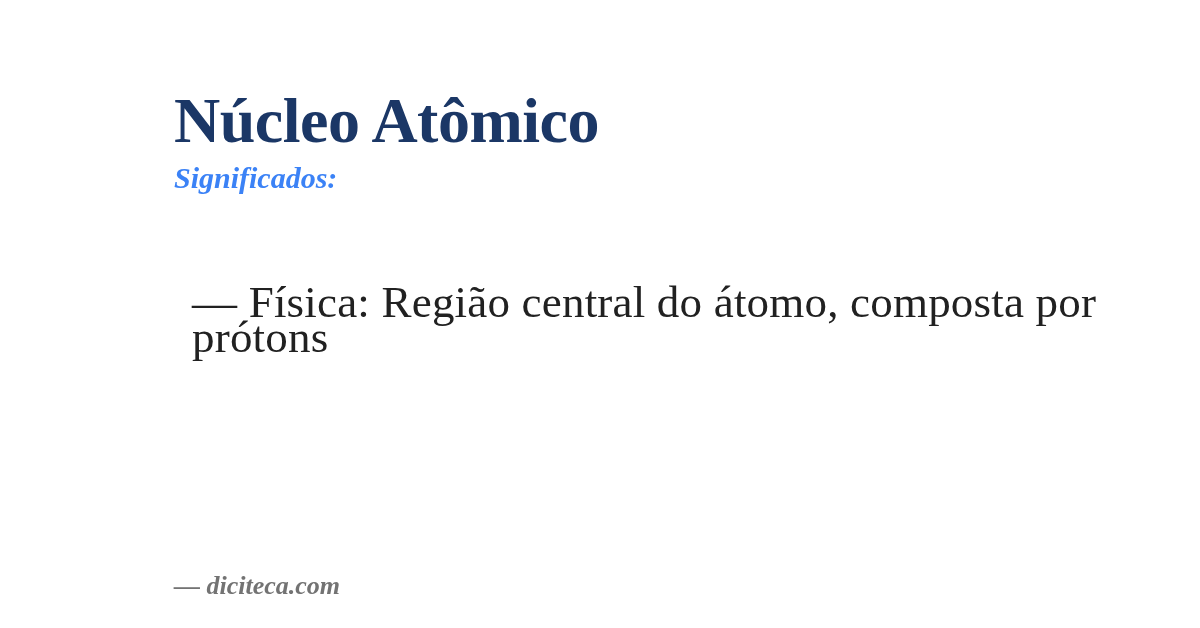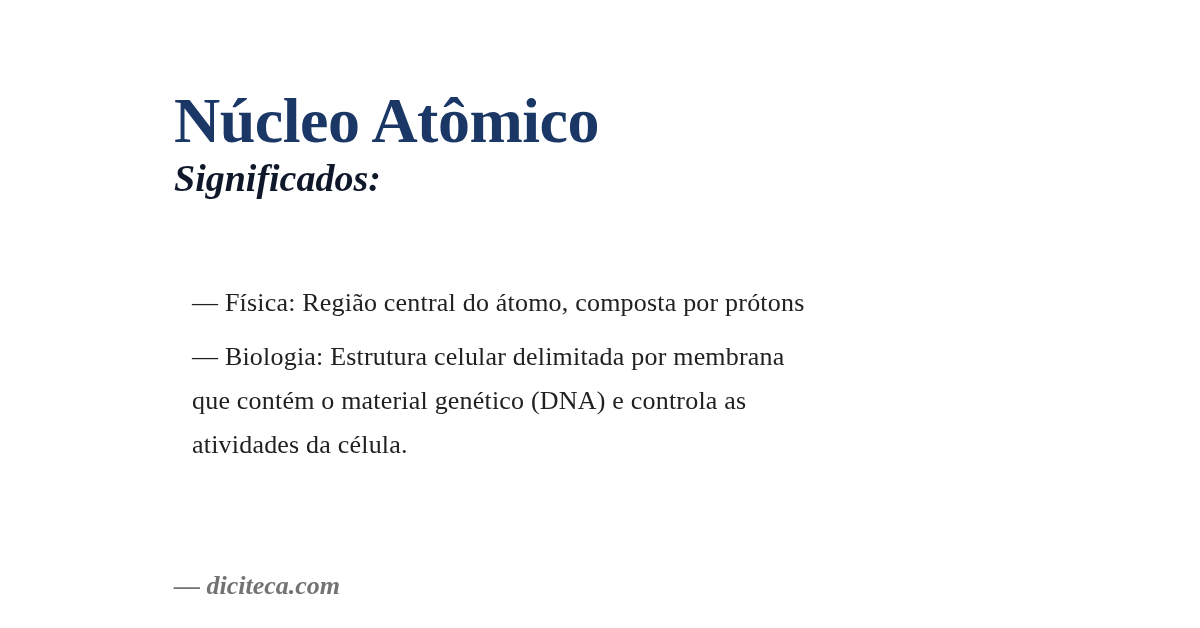"Significados:" .subtitle { color: #0f172a -> #3b82f6; font-size: 38px -> 30px }
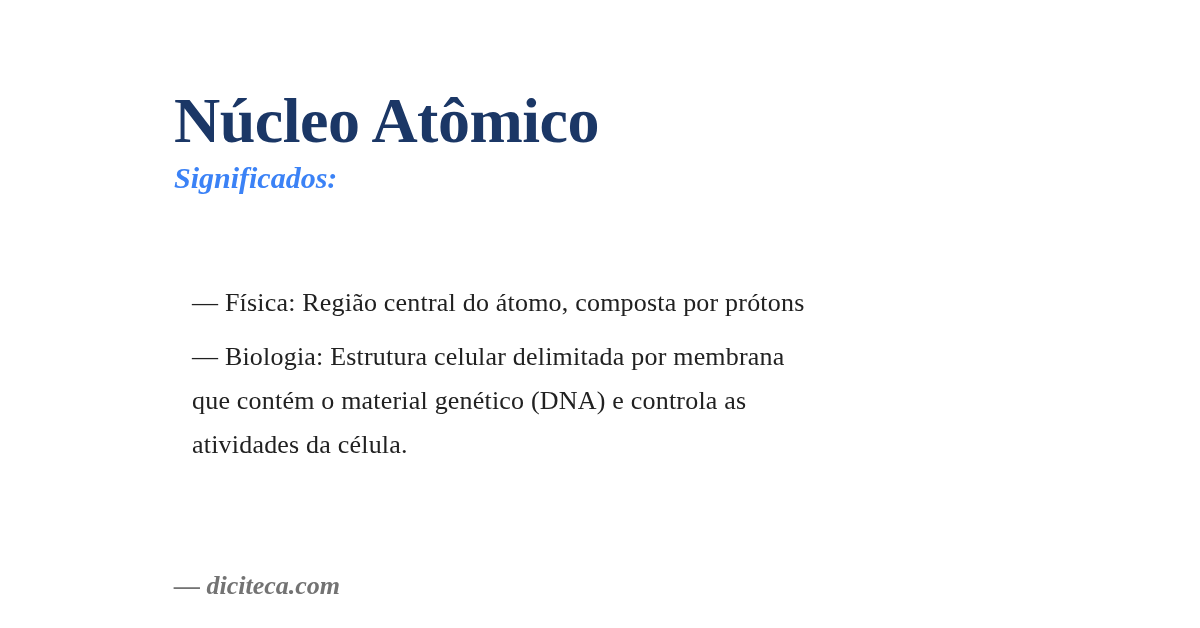"— Física: Região central do" .definition { font-size: 26px -> 45px }
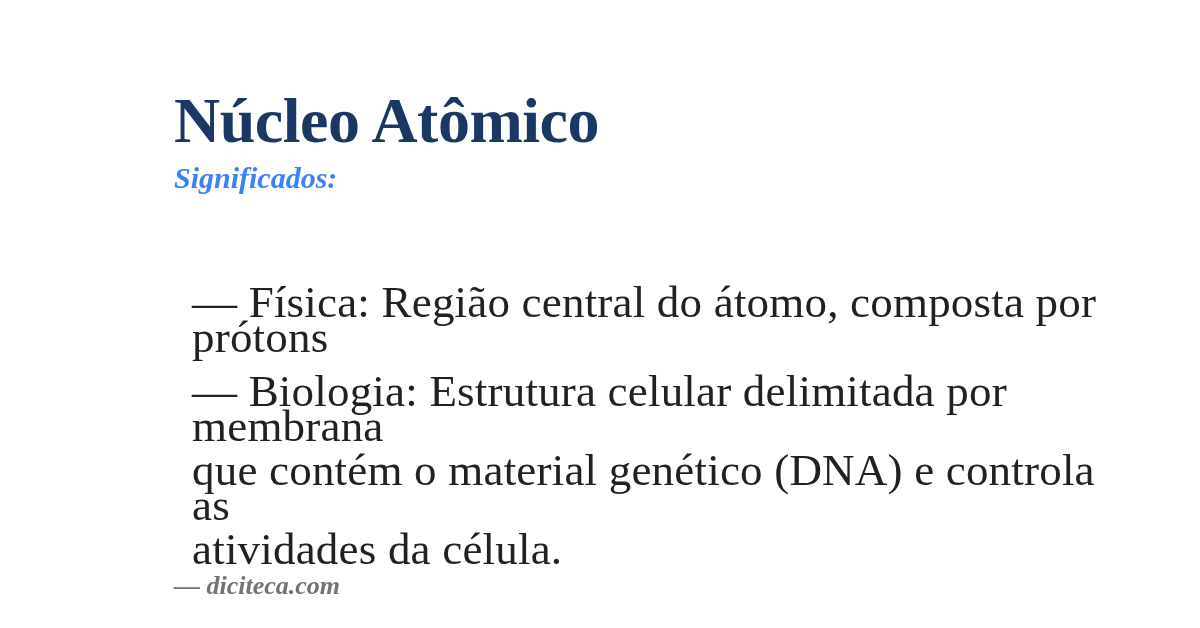"— Biologia: Estrutura celular delimitada" p.definition { html: <p> <span>— Biologia: Estrutura celular delimitada por membrana</span> <span>que contém o material genético (DNA) e controla as</span> <span>atividades da célula.</span> </p> -> none }
